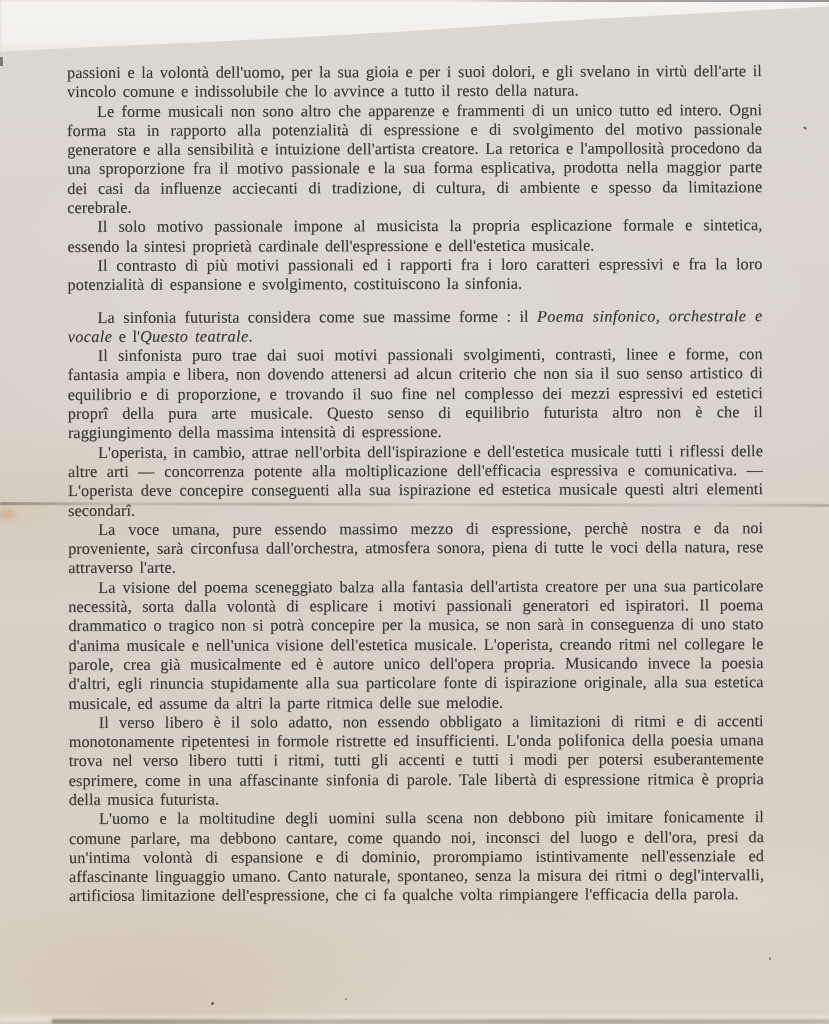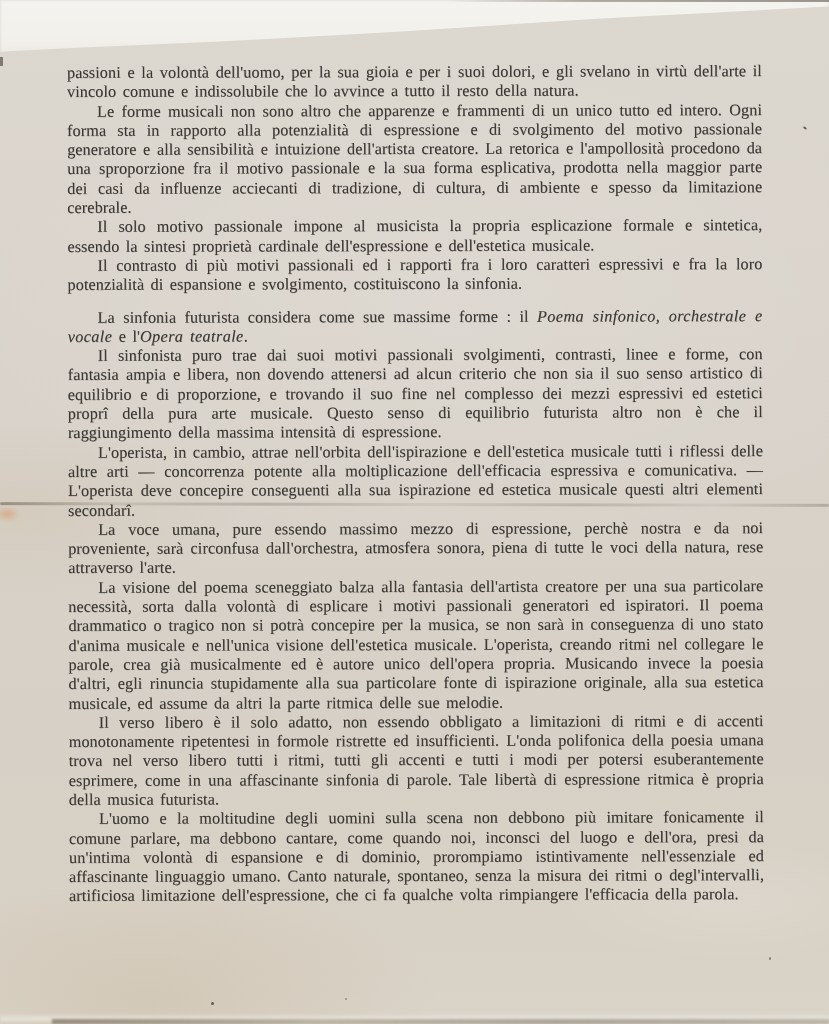"Opera teatrale" span.ital { text: Opera -> Questo }
